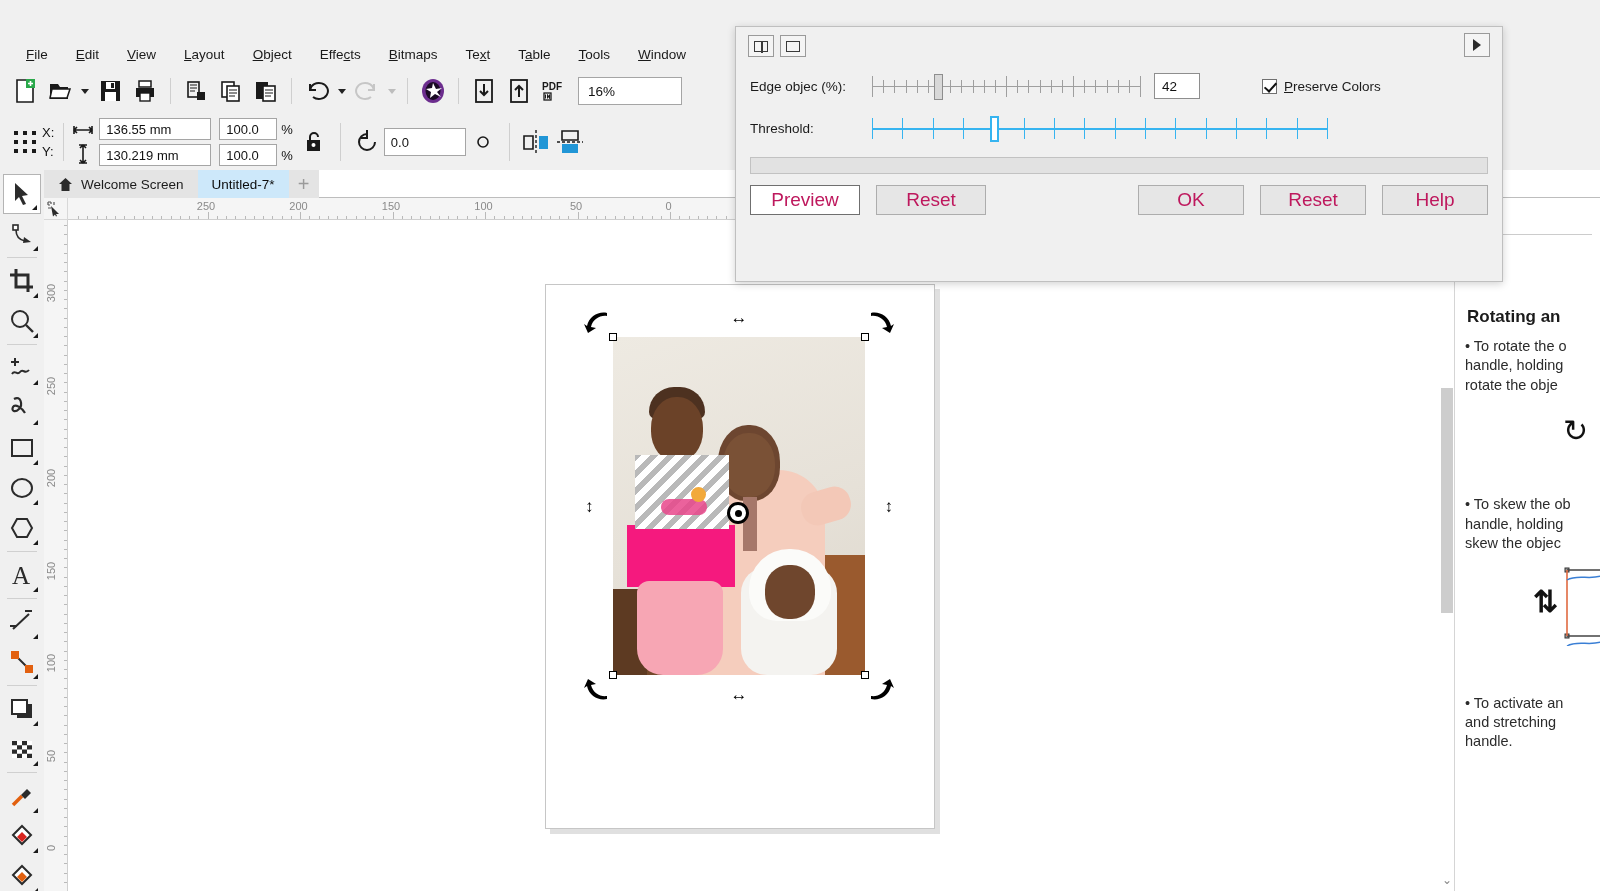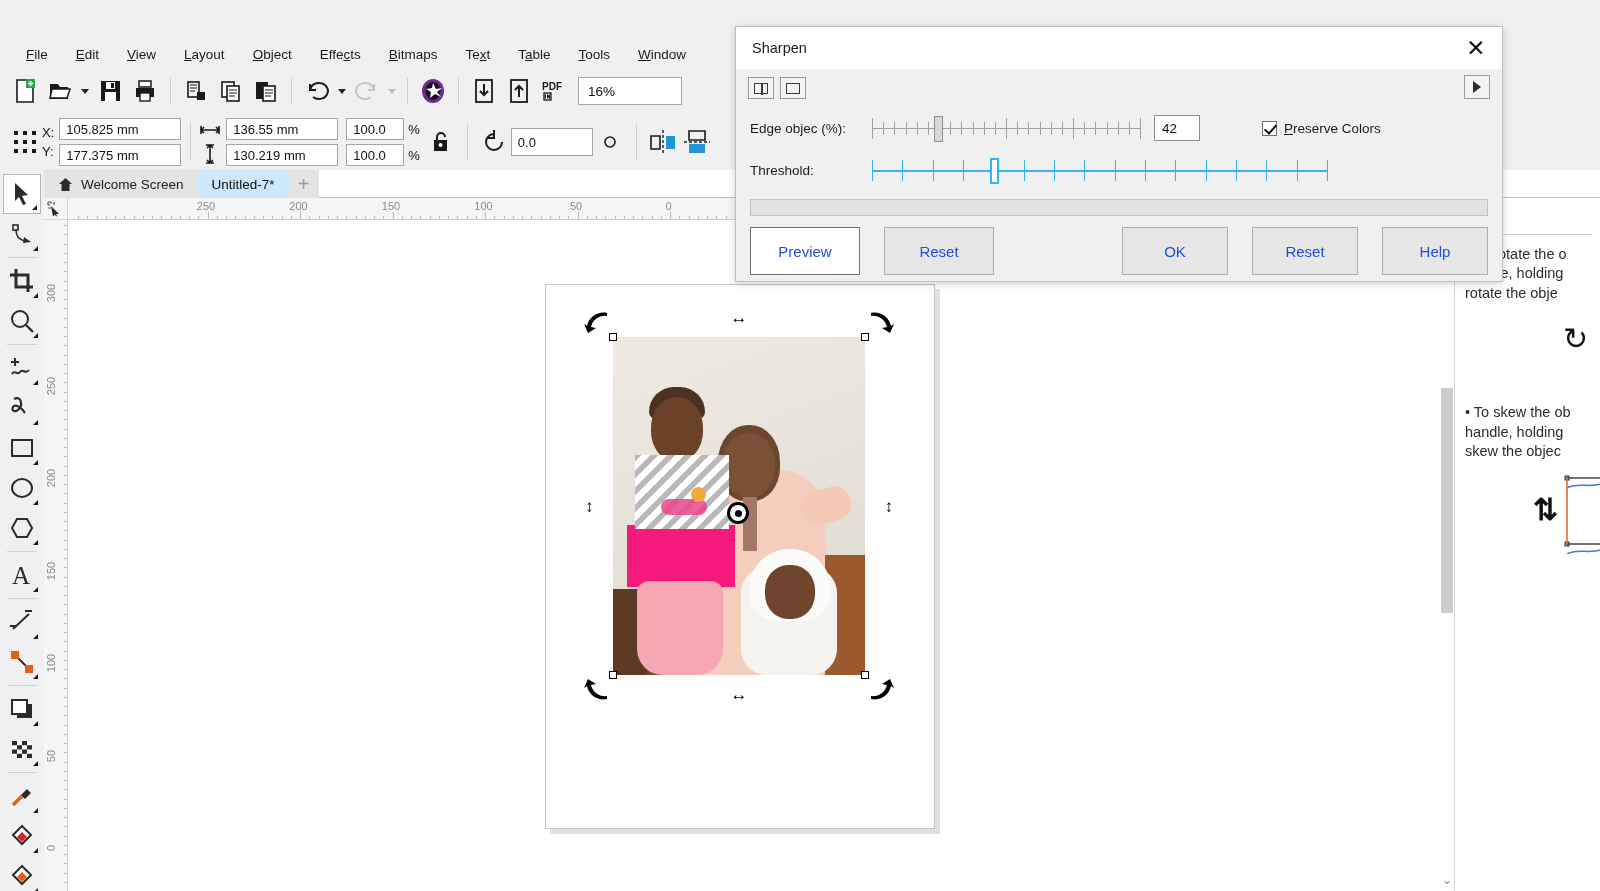"Sharpen" div.dlg-title { html: <div> <span>Sharpen</span> <div>✕</div> </div> -> none }
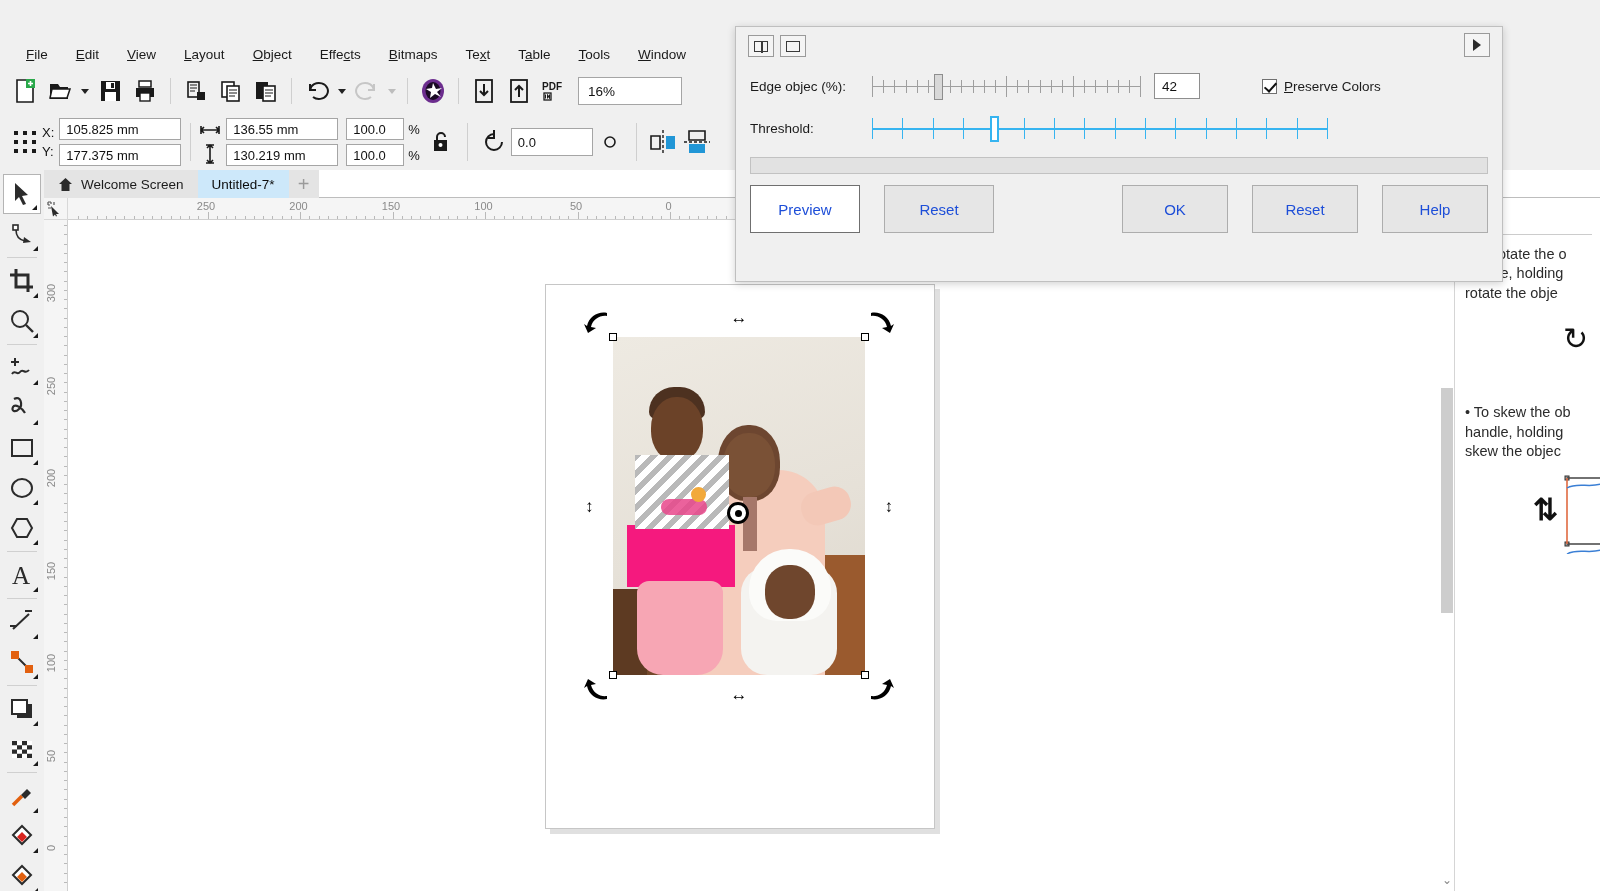"105.825 mm" div.col2 { html: <div> <div>105.825 mm</div> <div>177.375 mm</div> </div> -> none }
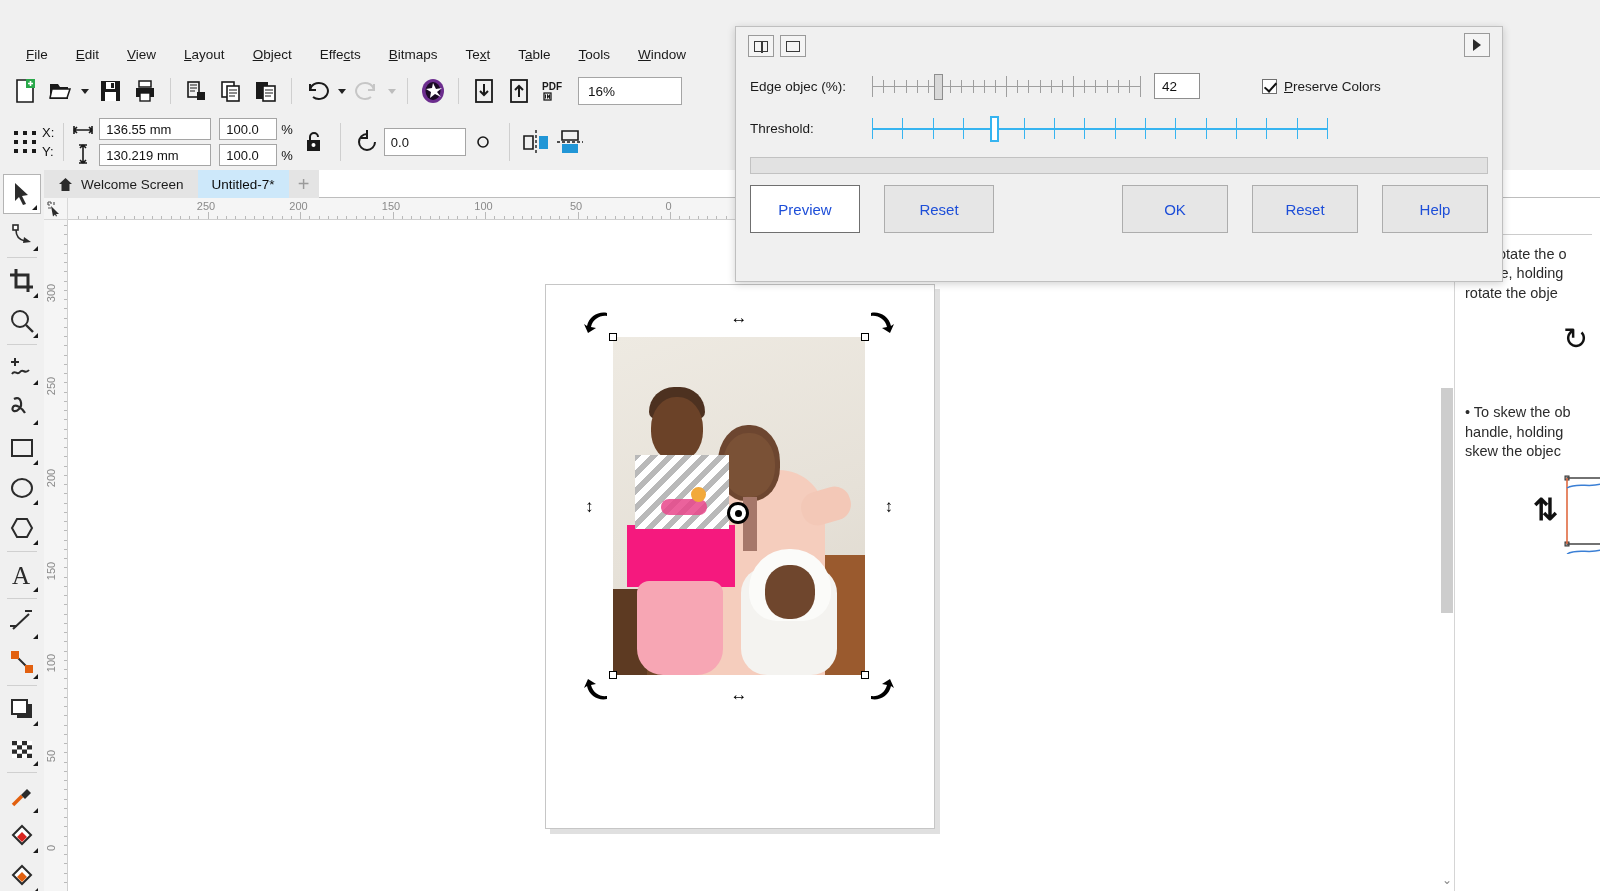"Preview" .btn { color: #1d4ed8 -> #be185d; font-size: 15px -> 19px; height: 48px -> 30px }
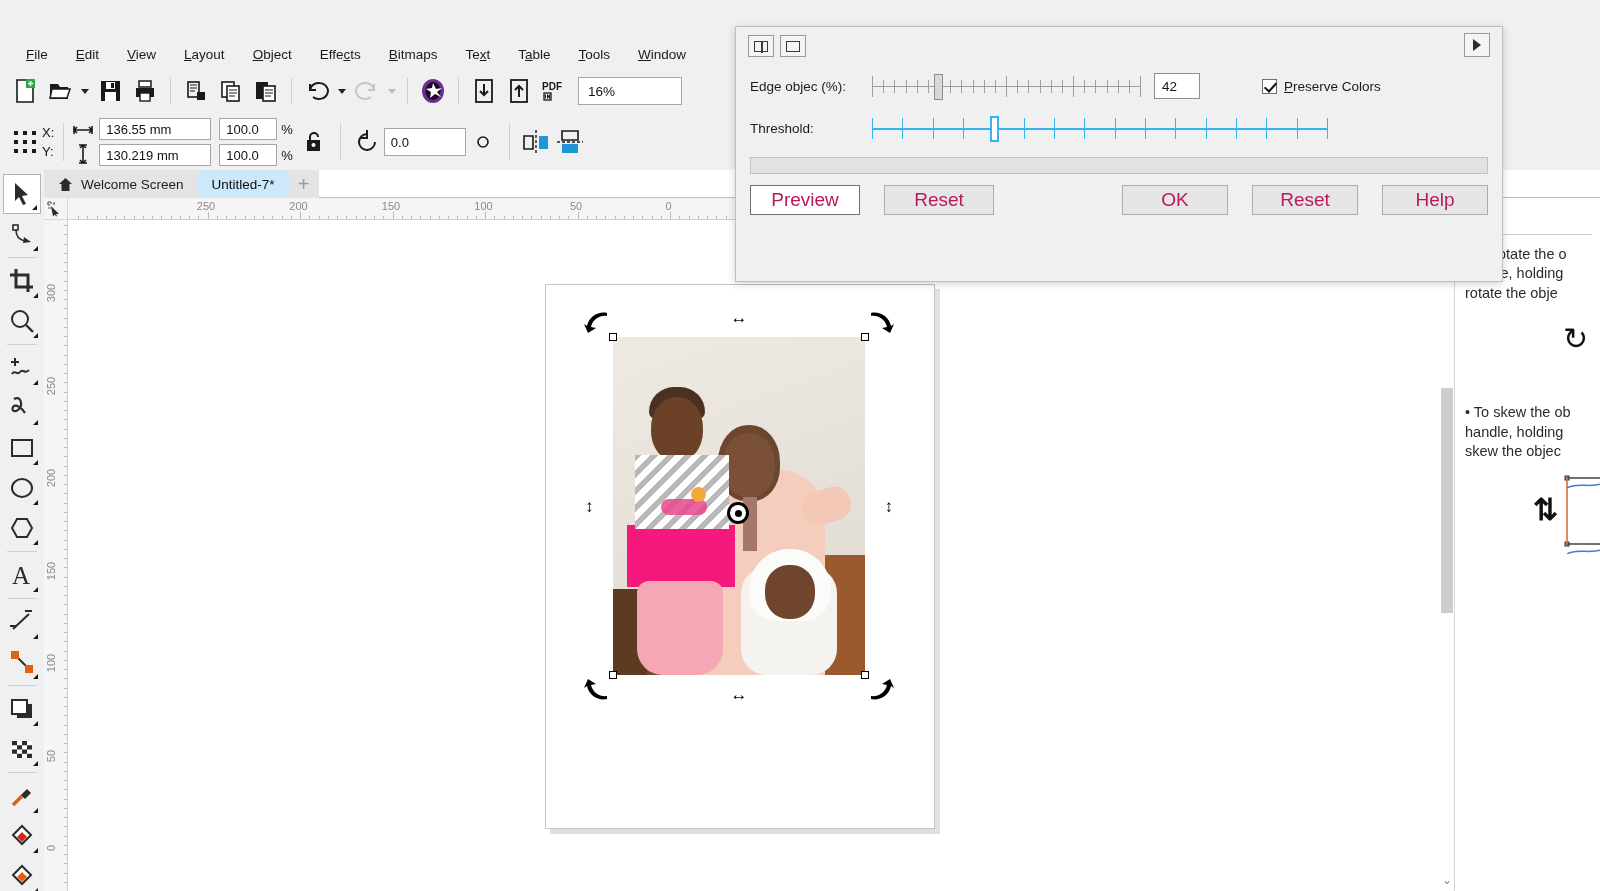"Reset" .btn + .btn { margin-left: 24px -> 16px }
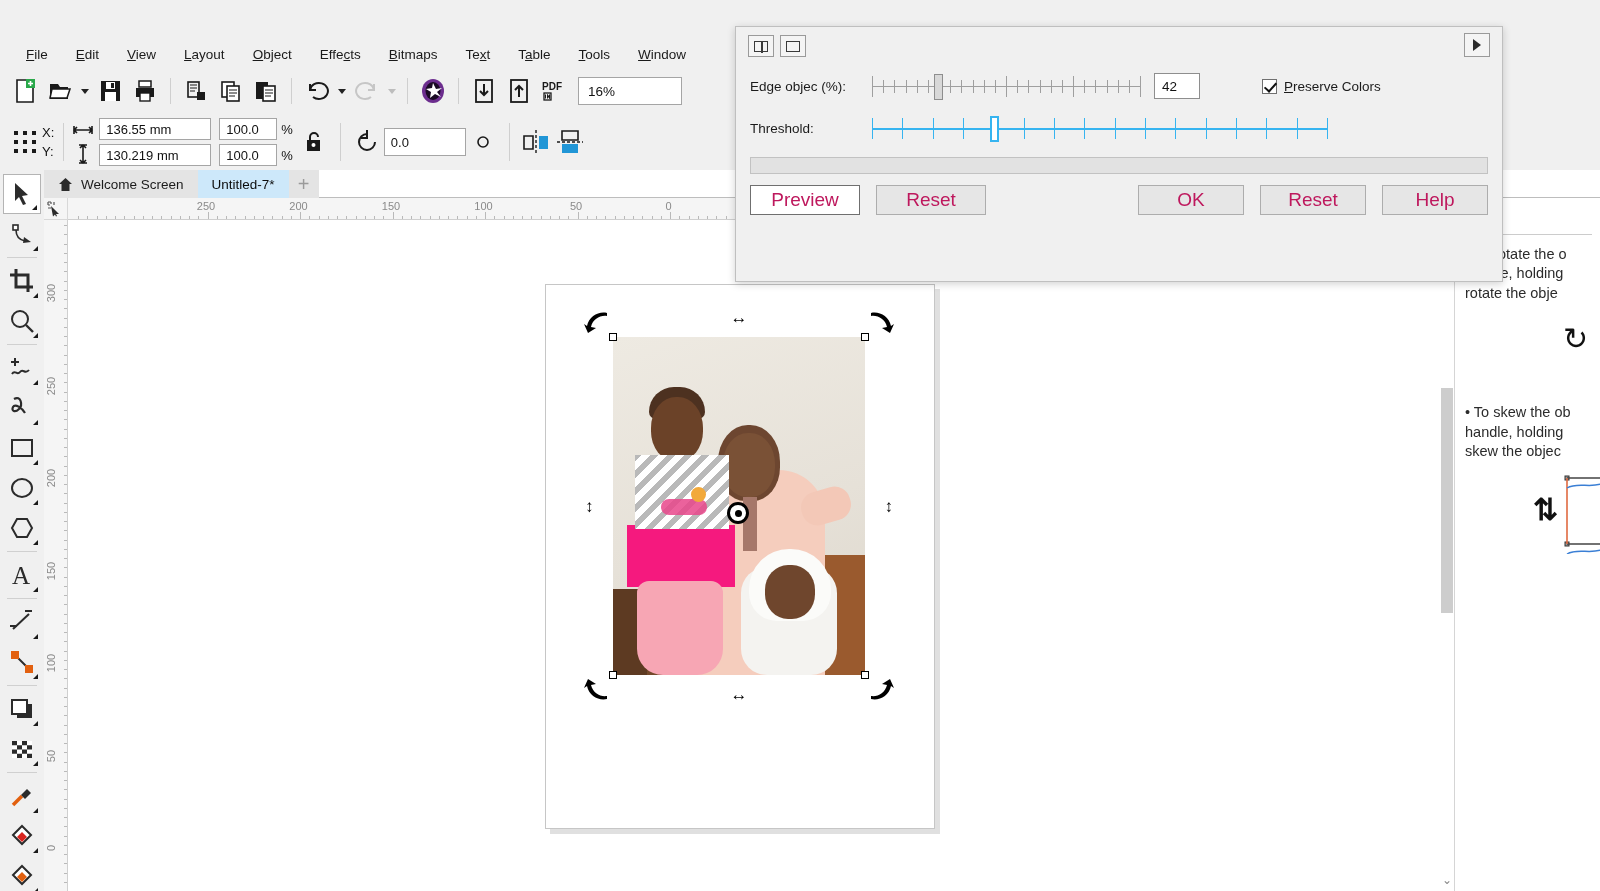"Rotating an" div.hint-h { html: none -> <div>Rotating an</div> }
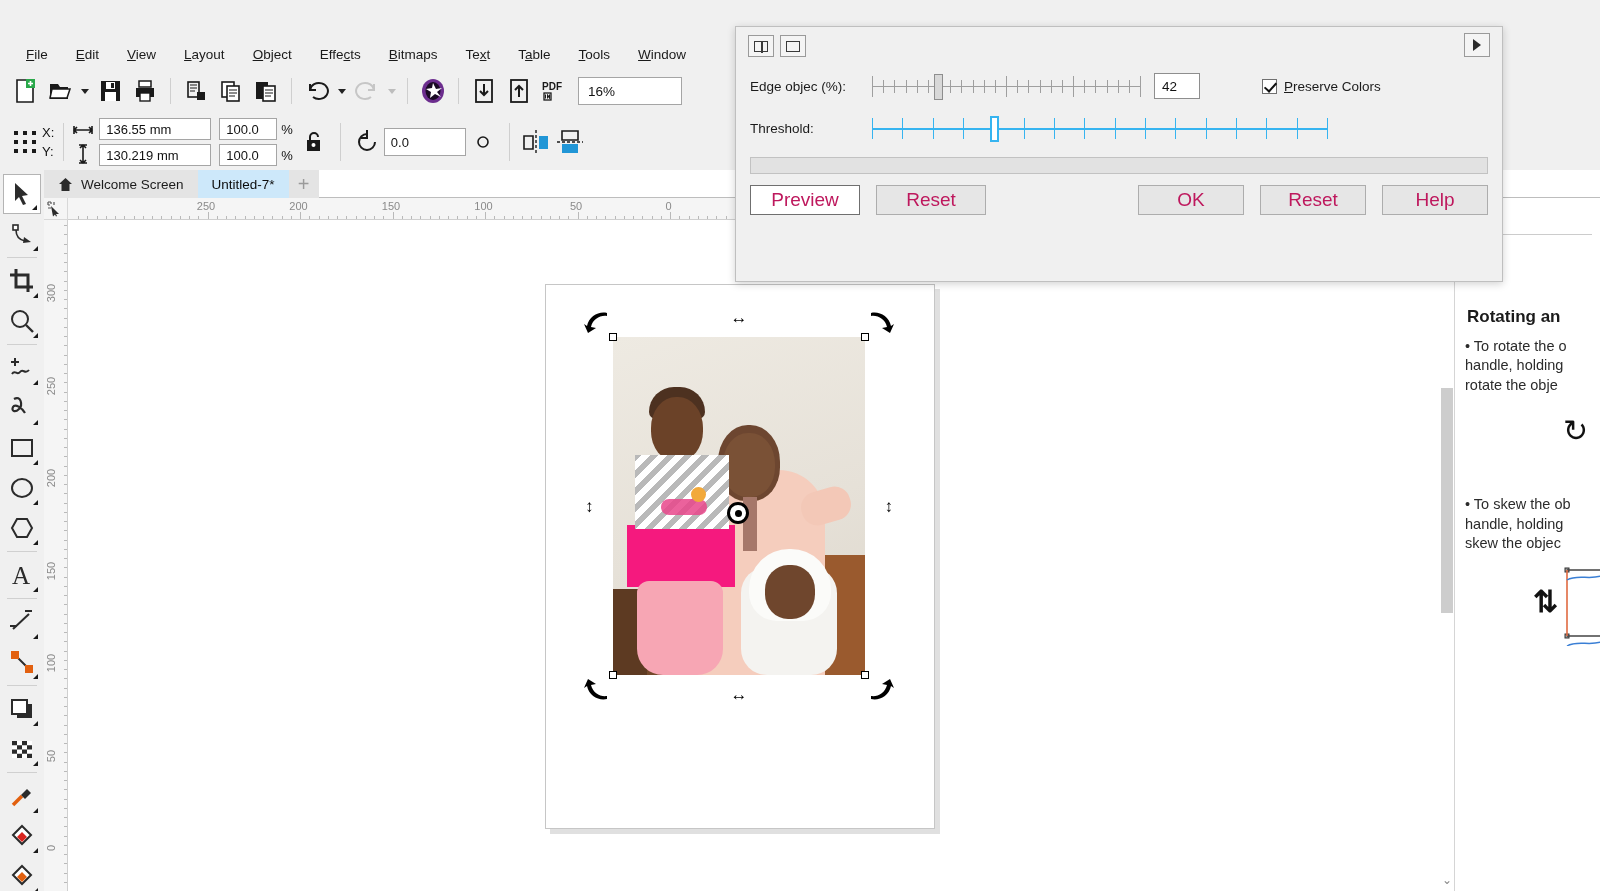"• To activate an" div.hint-p { html: none -> <div>• To activate an and stretching handle.</div> }
